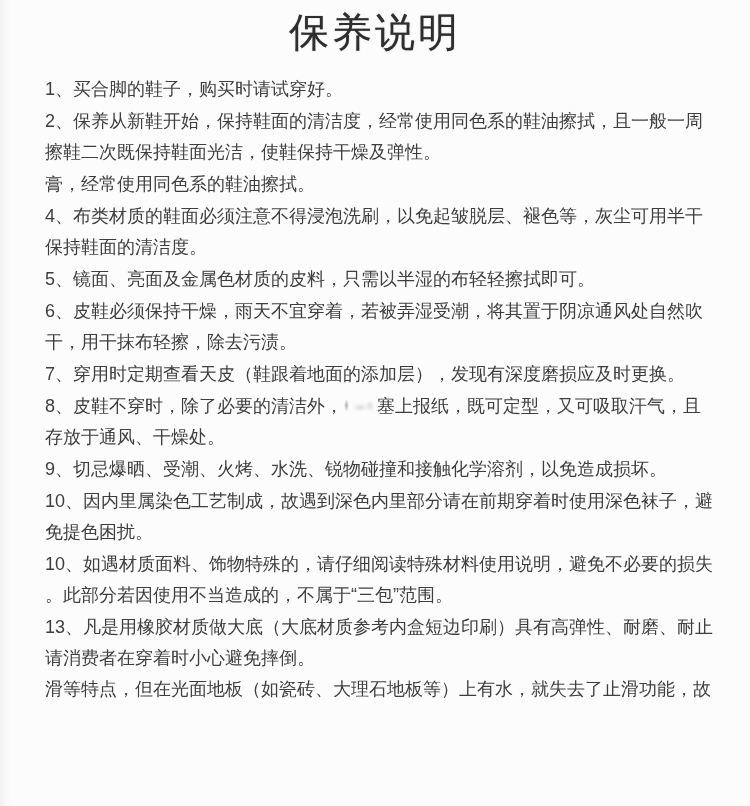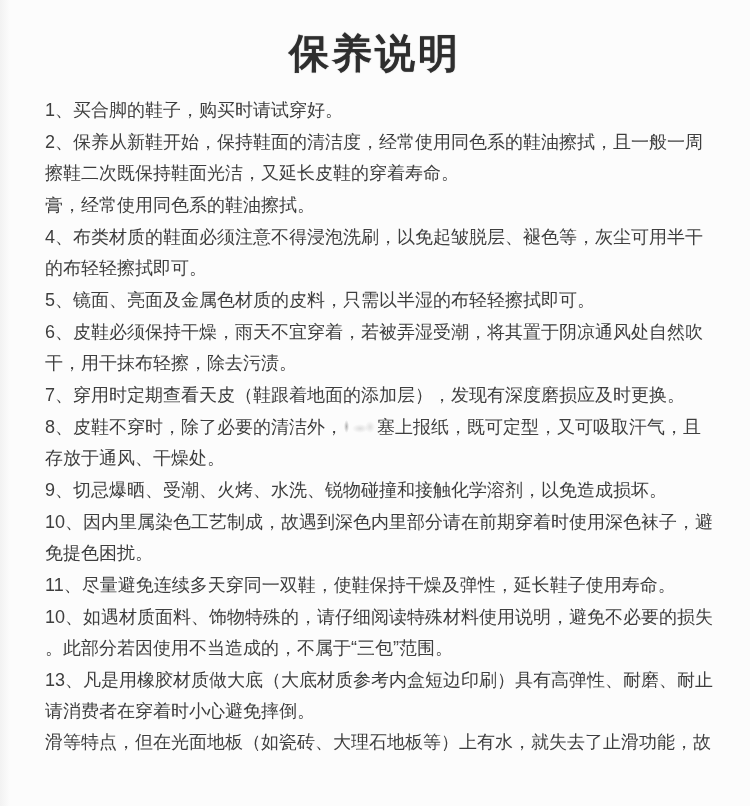"保养说明" .title { font-weight: 700 -> 400; padding: 29px 0 18px 0 -> 8px 0 18px 0 }
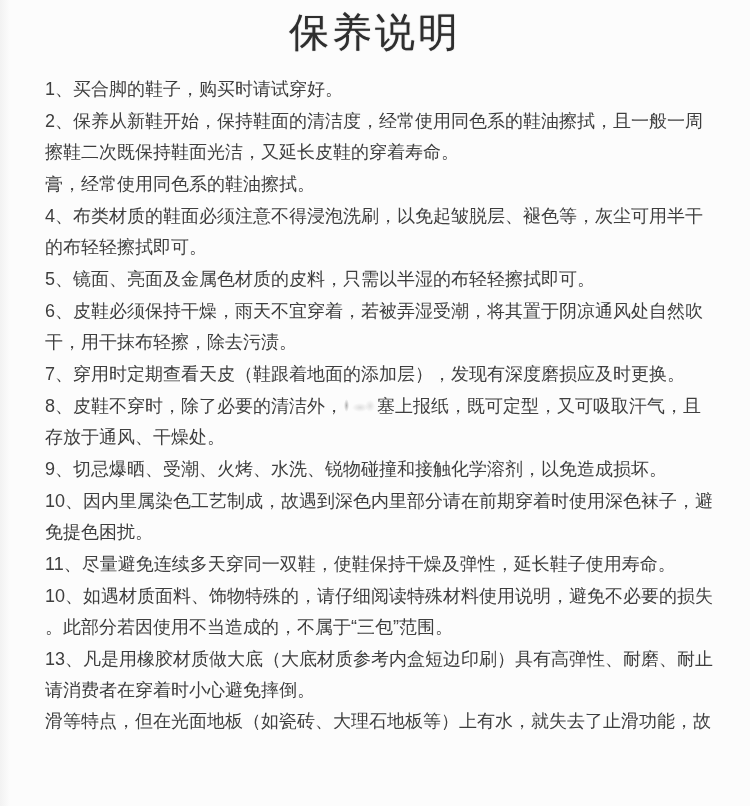"擦鞋二次既保持鞋面光洁，又延长皮鞋的穿着寿命。" span.line { text: 又延长皮鞋的穿着寿命 -> 使鞋保持干燥及弹性 }
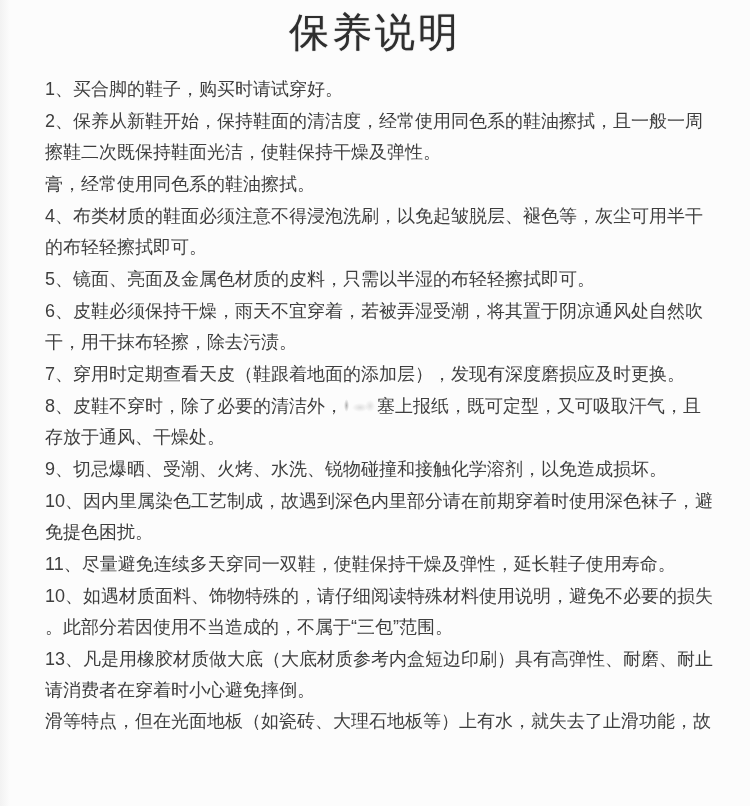"的布轻轻擦拭即可。" span.line { text: 的布轻轻擦拭即可 -> 保持鞋面的清洁度 }
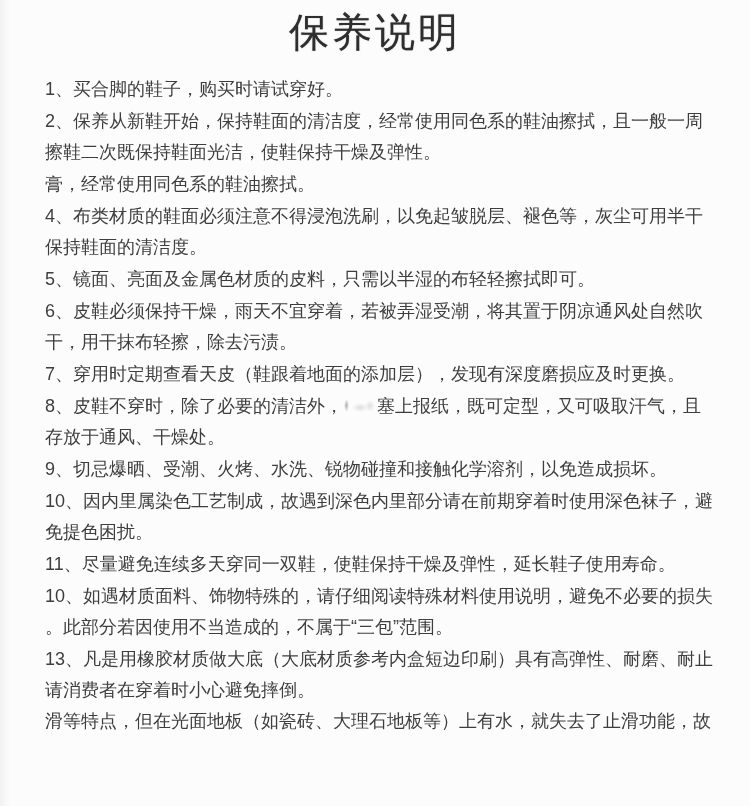"11、尽量避免连续多天穿同一双鞋，使鞋保持干燥及弹性，延长鞋子使用寿命。" p.item { html: <p> <span>11、尽量避免连续多天穿同一双鞋，使鞋保持干燥及弹性，延长鞋子使用寿命。</span> </p> -> none }
